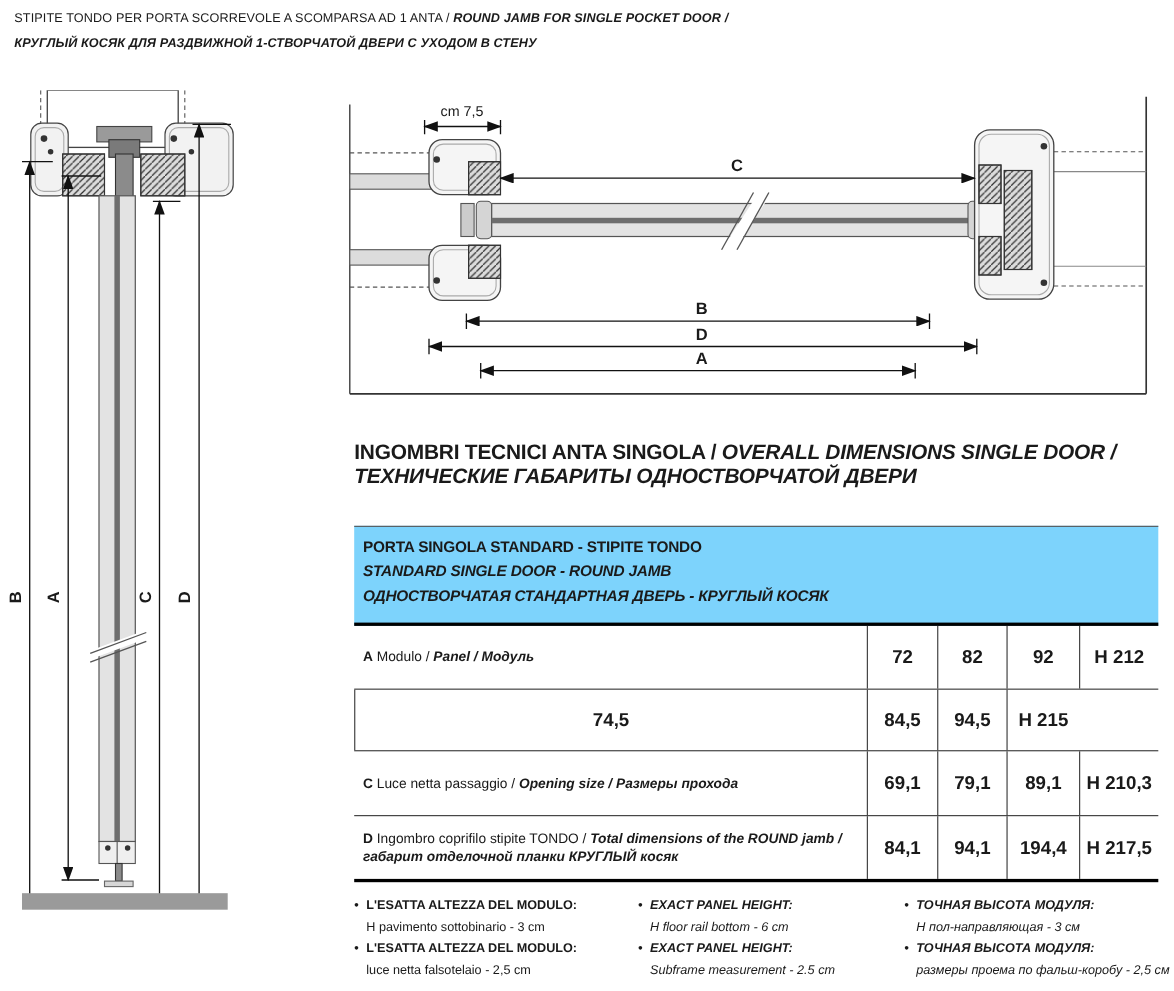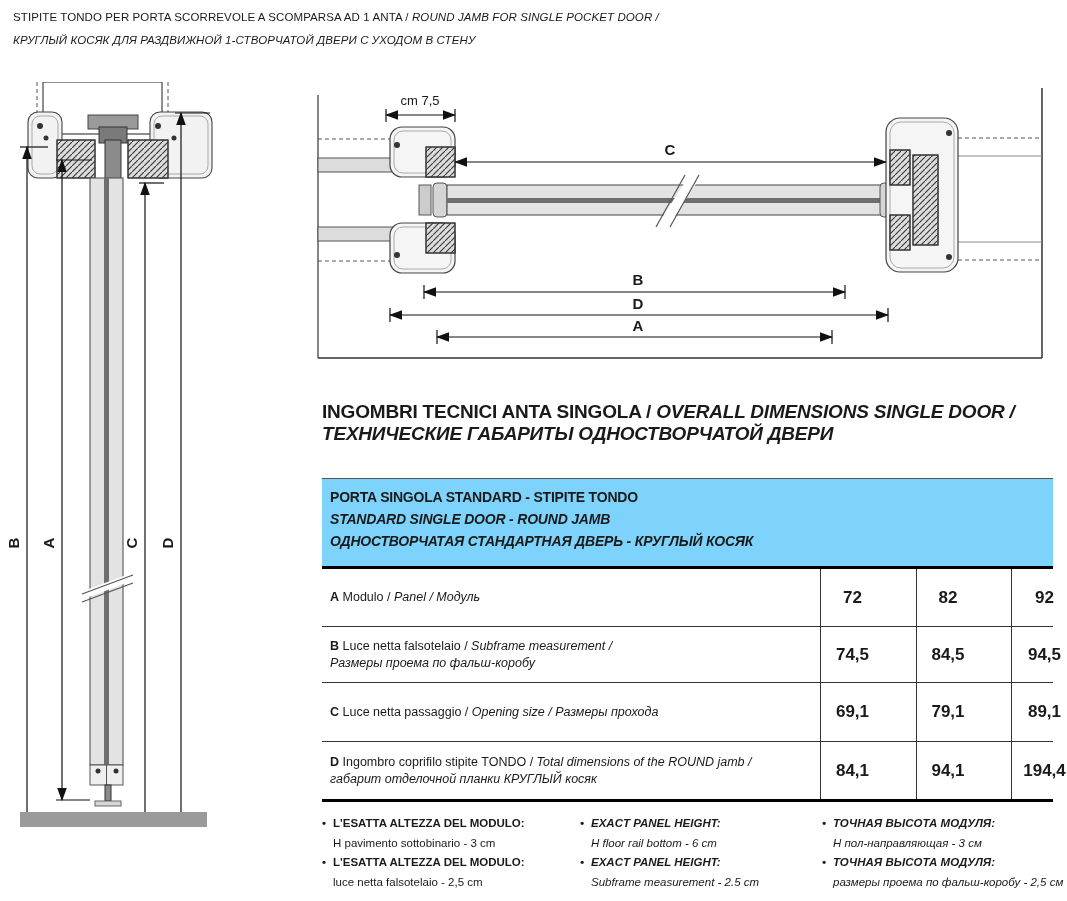"ROUND JAMB FOR SINGLE POCKET" .it-style { font-weight: none -> bold }
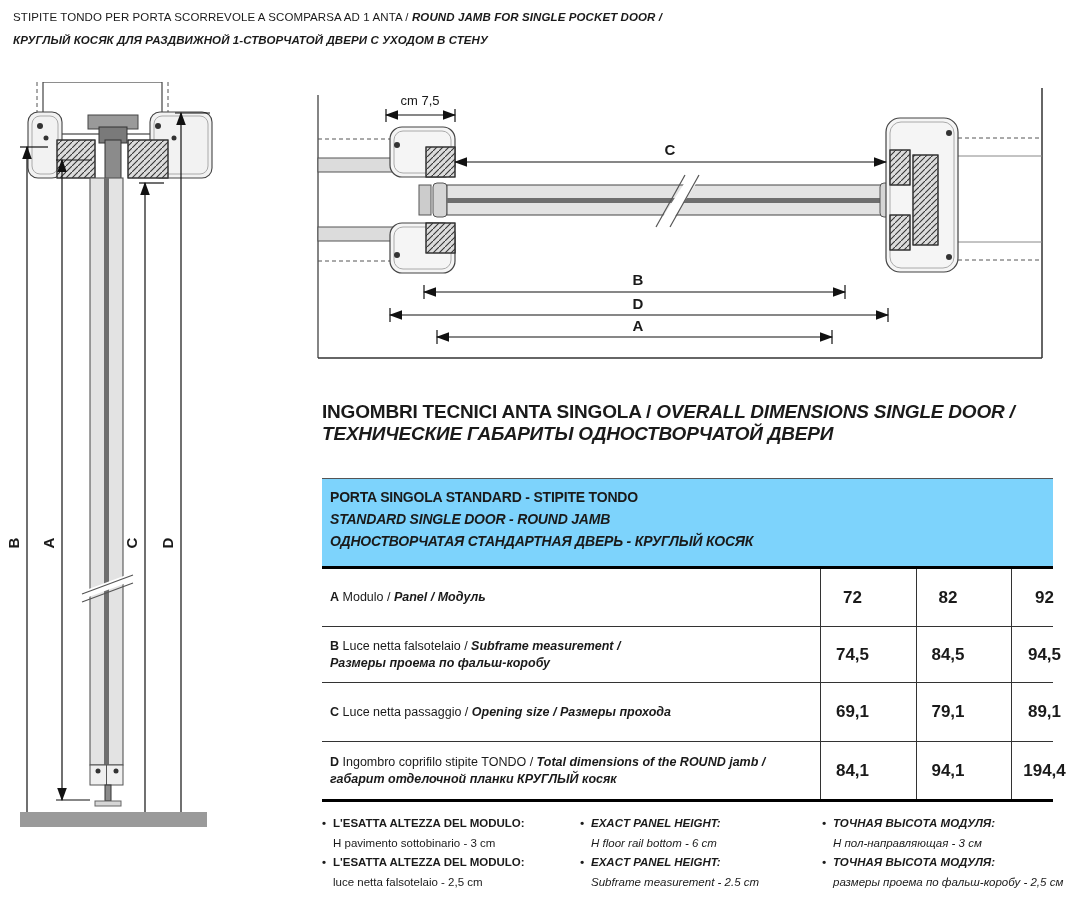"A Modulo / Panel /" .trow { gap: 32px -> none }
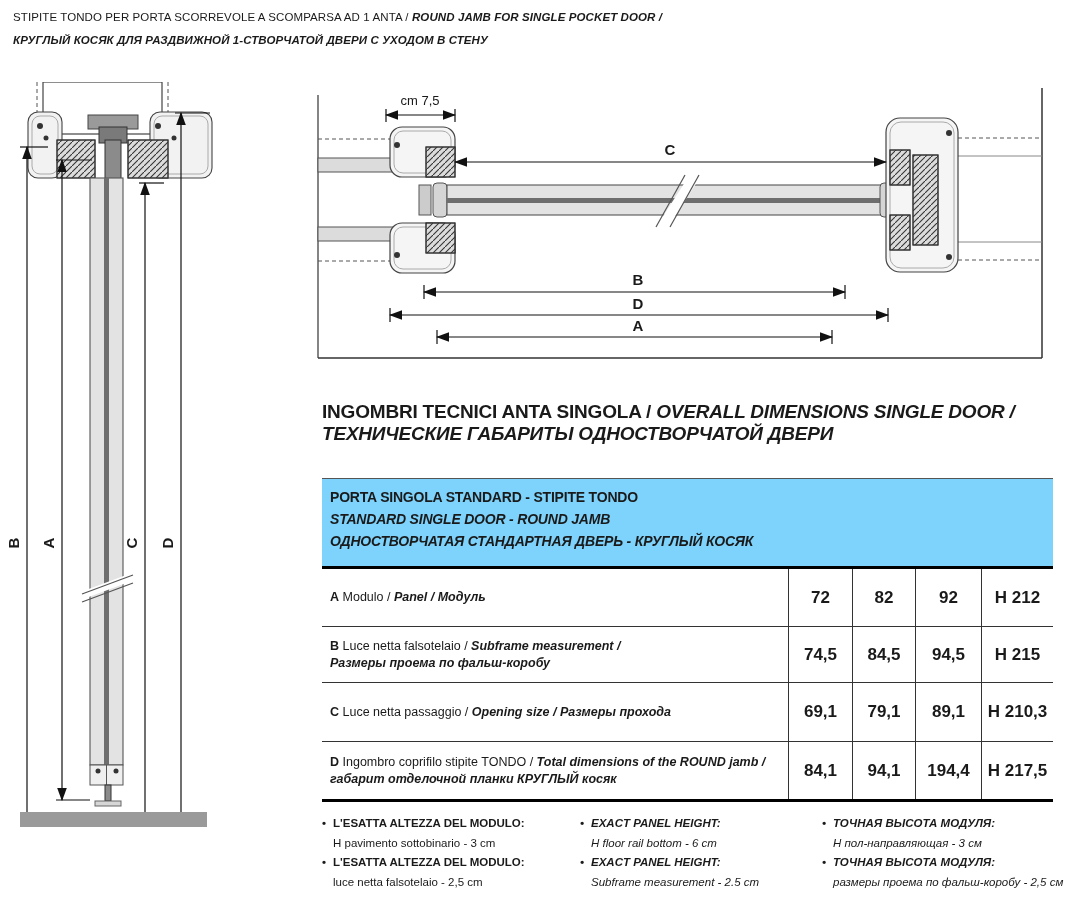"B Luce netta falsotelaio /" div.lab { html: <div> <div><span>B</span> <span>Luce netta falsotelaio / </span><span>Subframe measurement /</span></div> <div>Размеры проема по фальш-коробу</div> </div> -> none }
